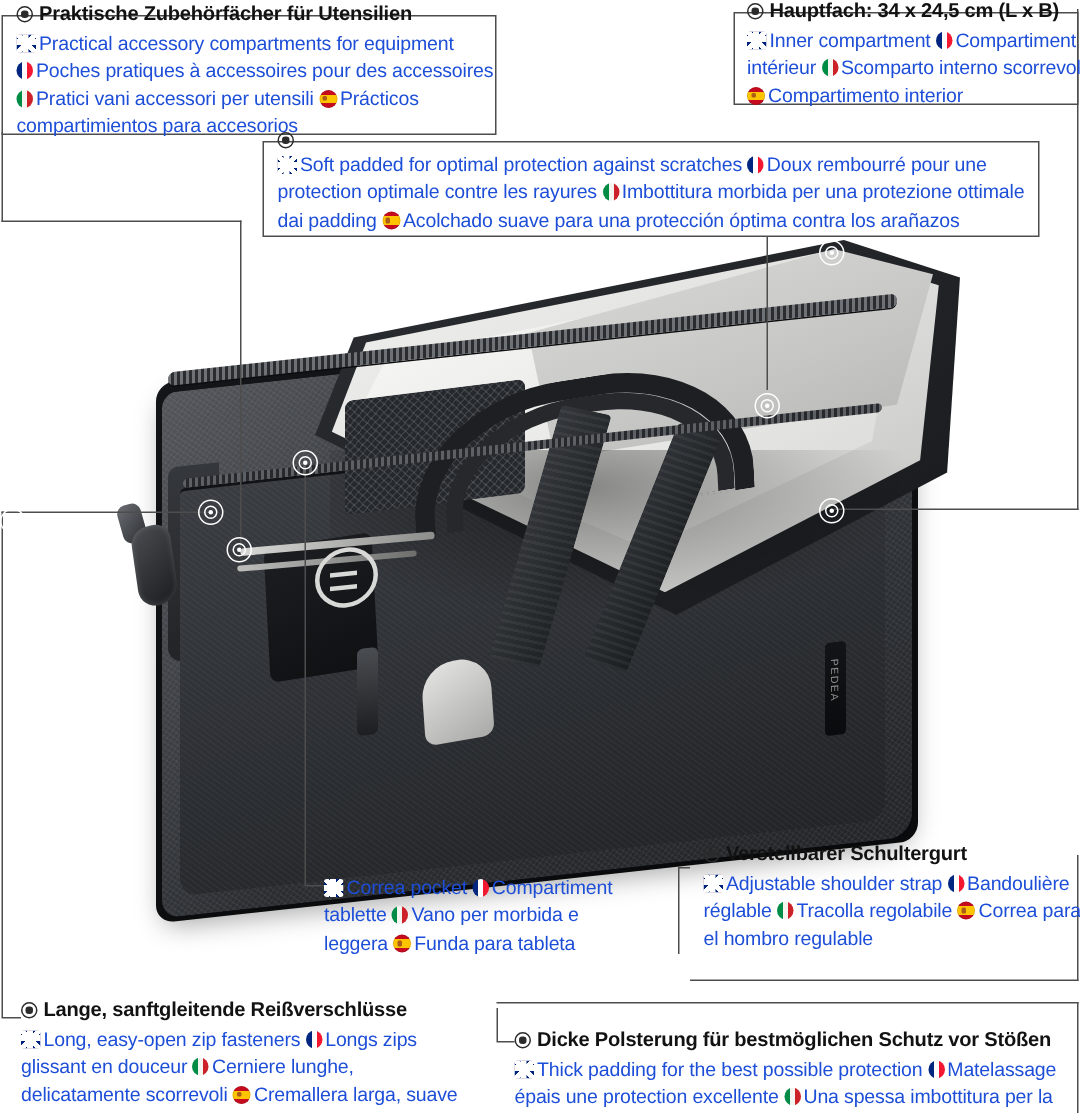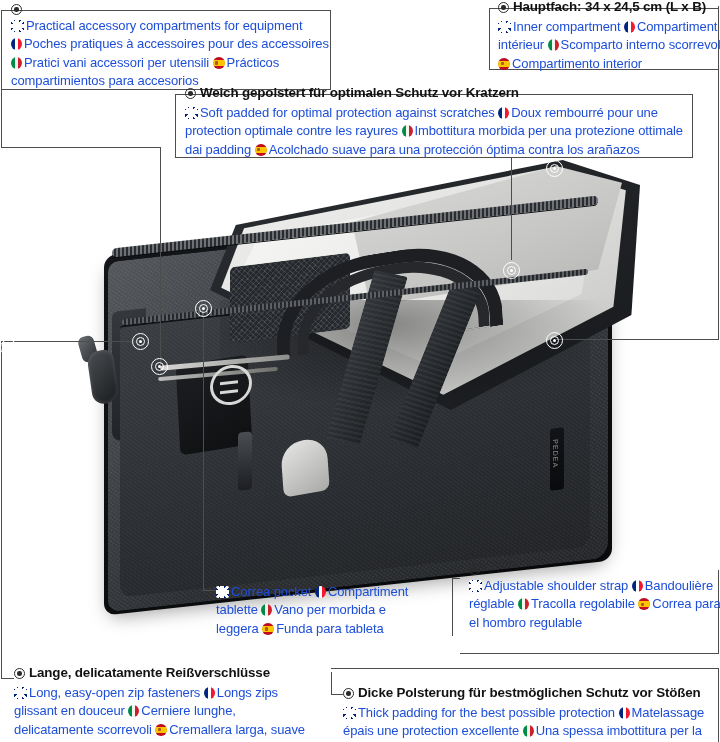"Praktische Zubehörfächer für Utensilien" span { html: none -> <span>Praktische Zubehörfächer für Utensilien</span> }
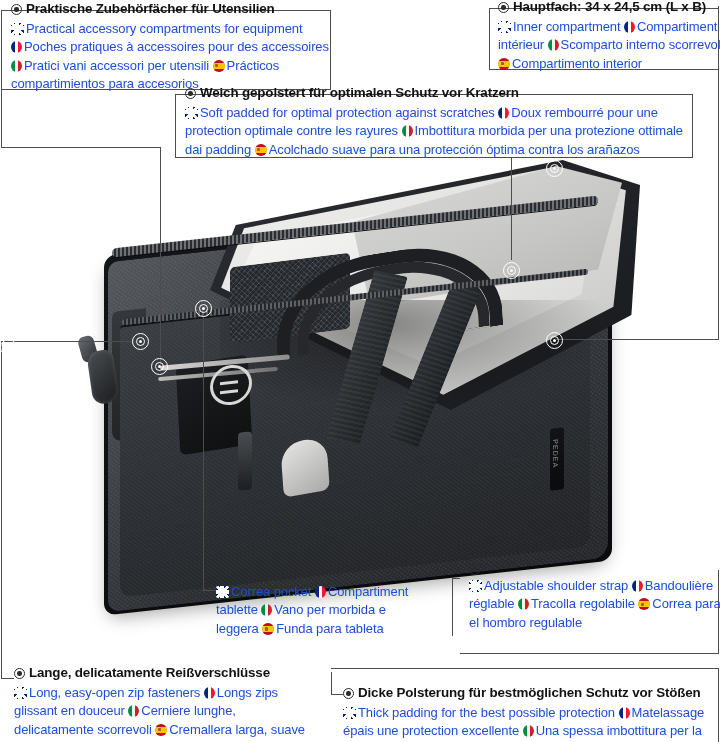"Weich gepolstert für optimalen Schutz" span { html: <span>Weich gepolstert für optimalen Schutz vor Kratzern</span> -> none }
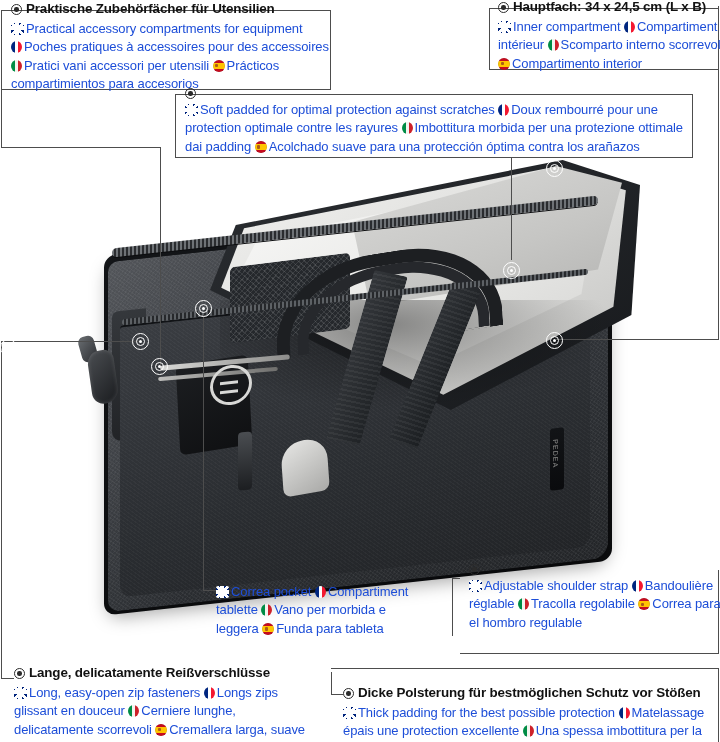"Verstellbarer Schultergurt" span { html: none -> <span>Verstellbarer Schultergurt</span> }
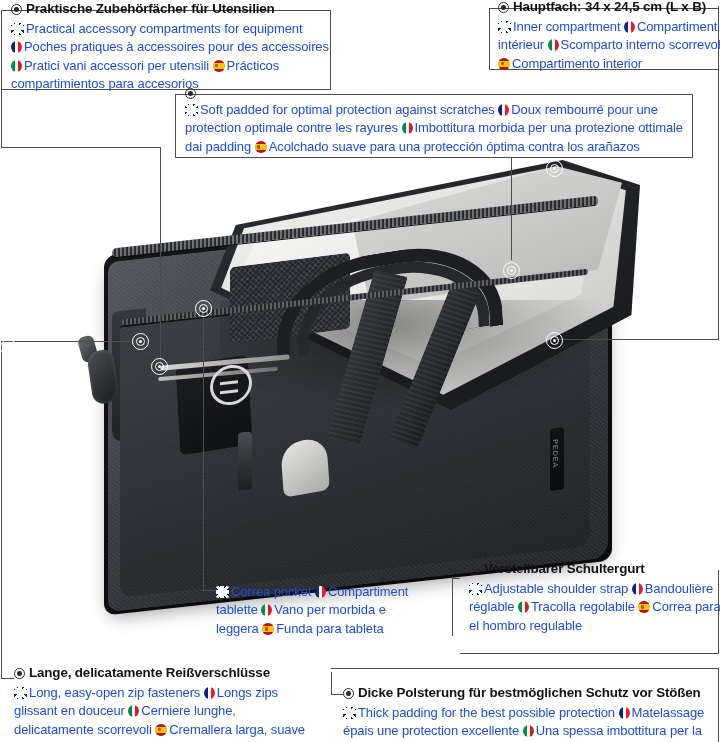"Lange, delicatamente Reißverschlüsse" span { text: delicatamente -> sanftgleitende }
